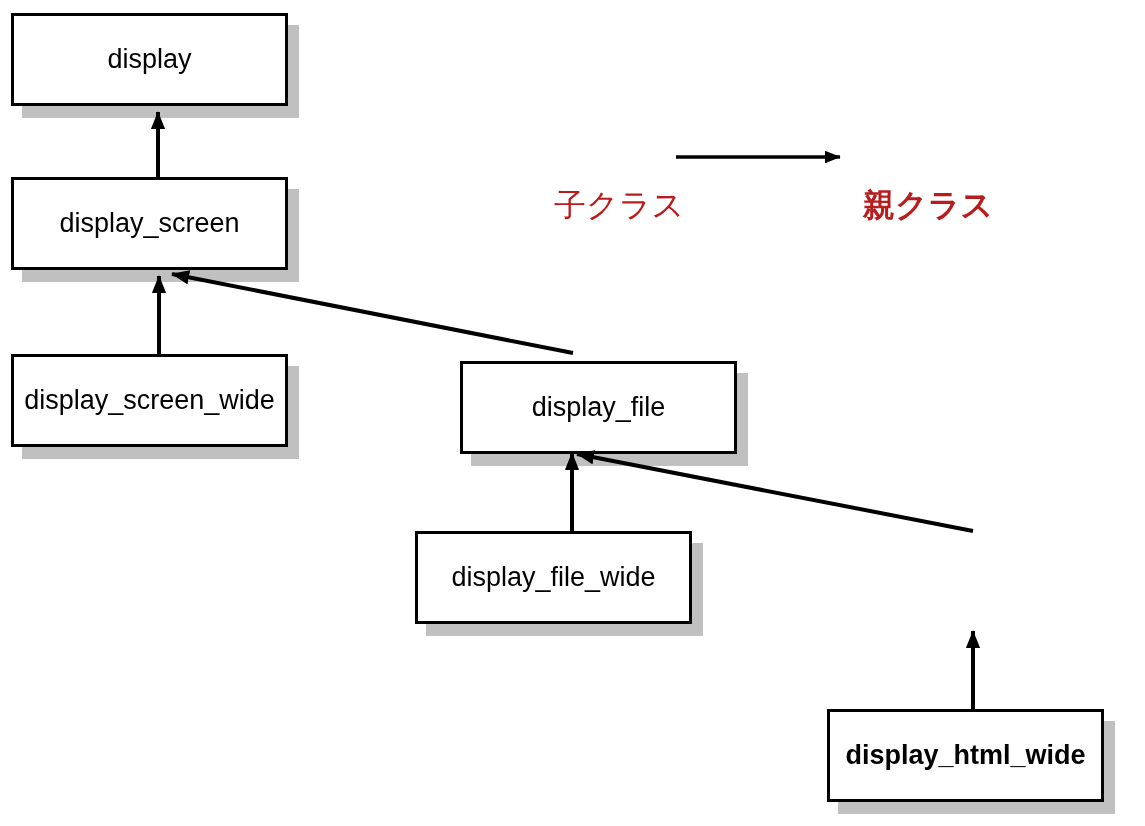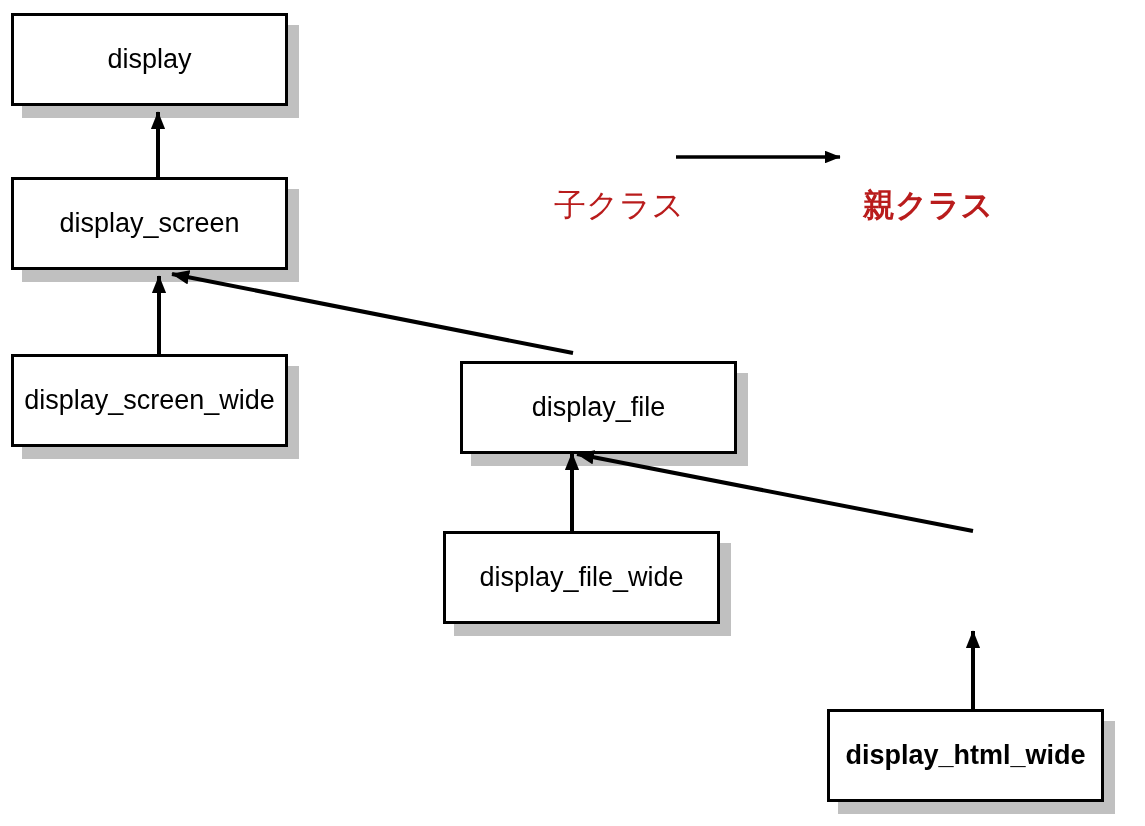"display_file_wide" div.node { left: 443px -> 415px }
